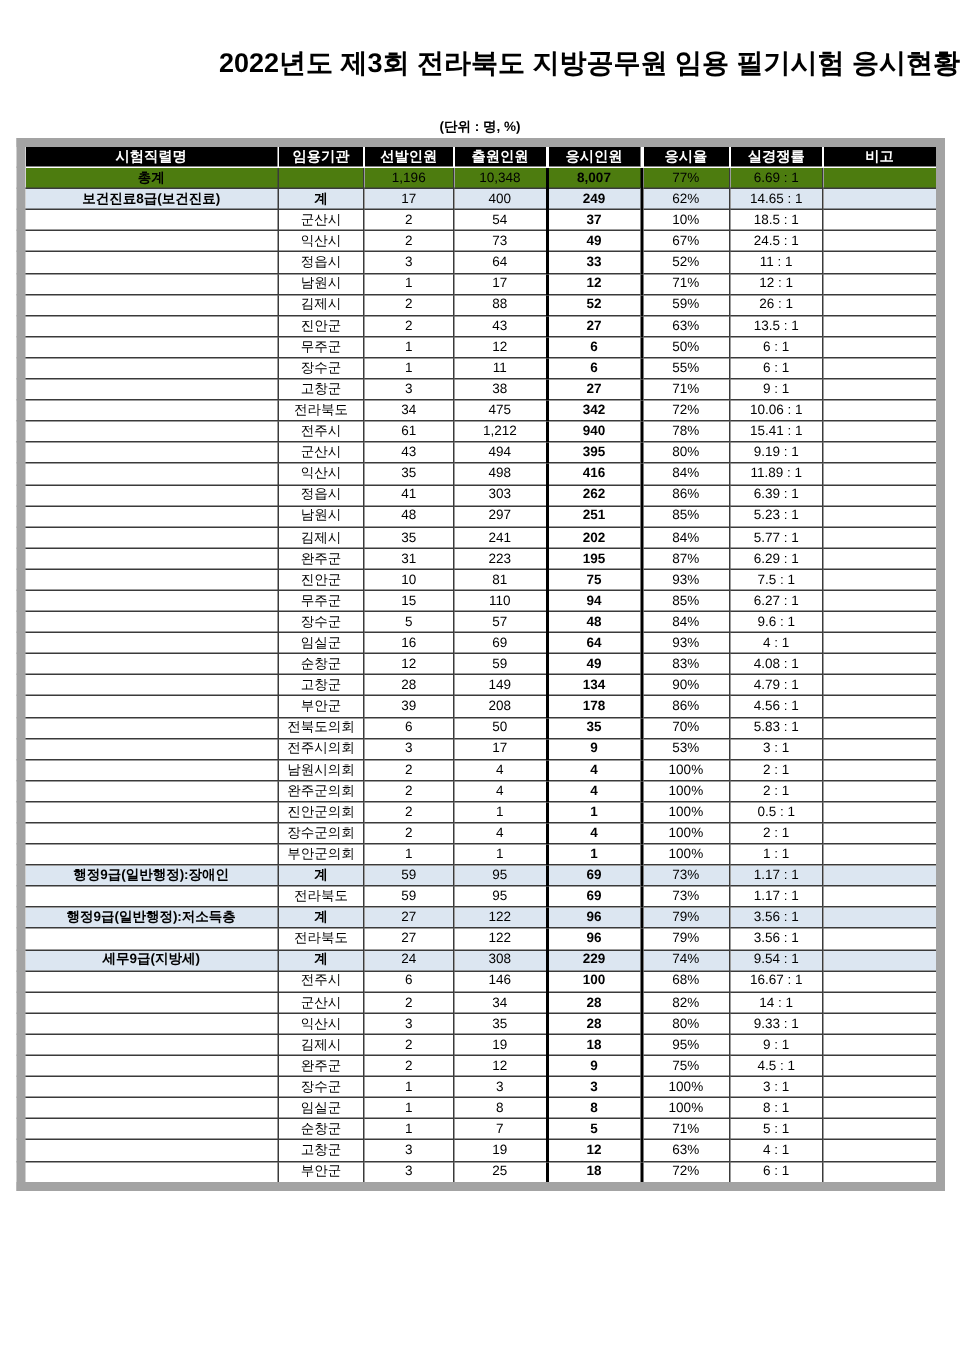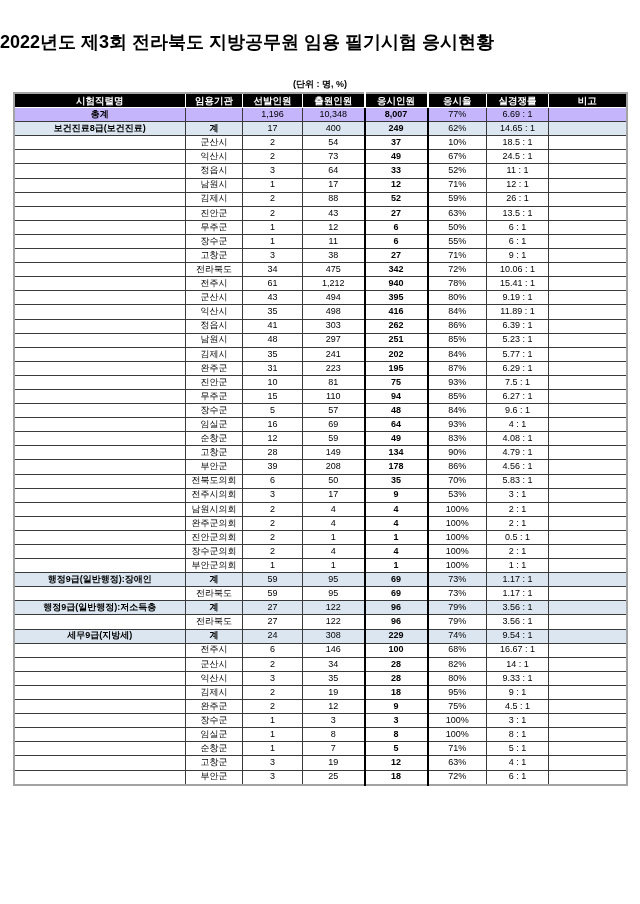"2022년도 제3회 전라북도 지방공무원 임용" .page-title { text-align: left -> right }
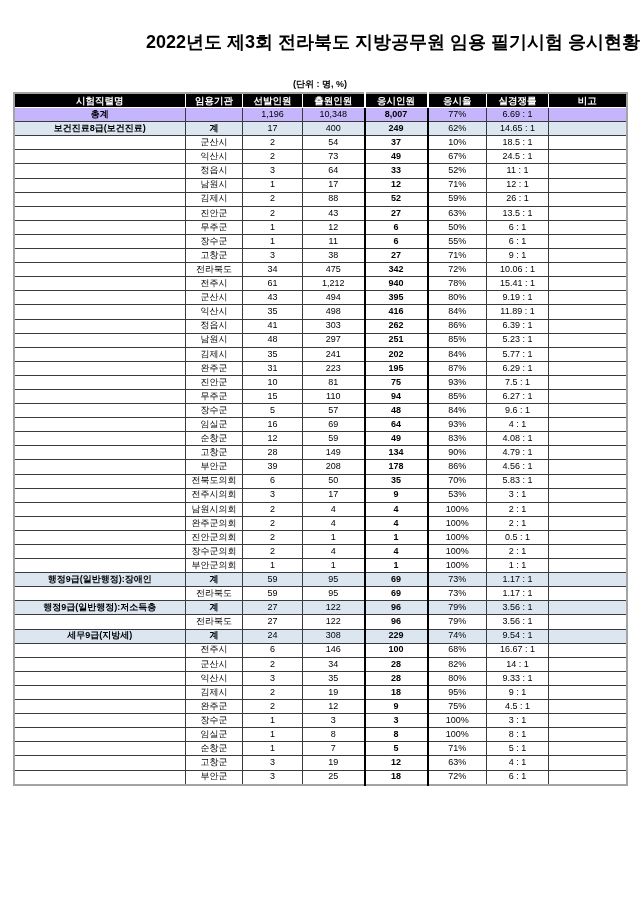"시험직렬명" table.exam-table { border: 2px solid #a3a3a3 -> 6px solid #a3a3a3 }
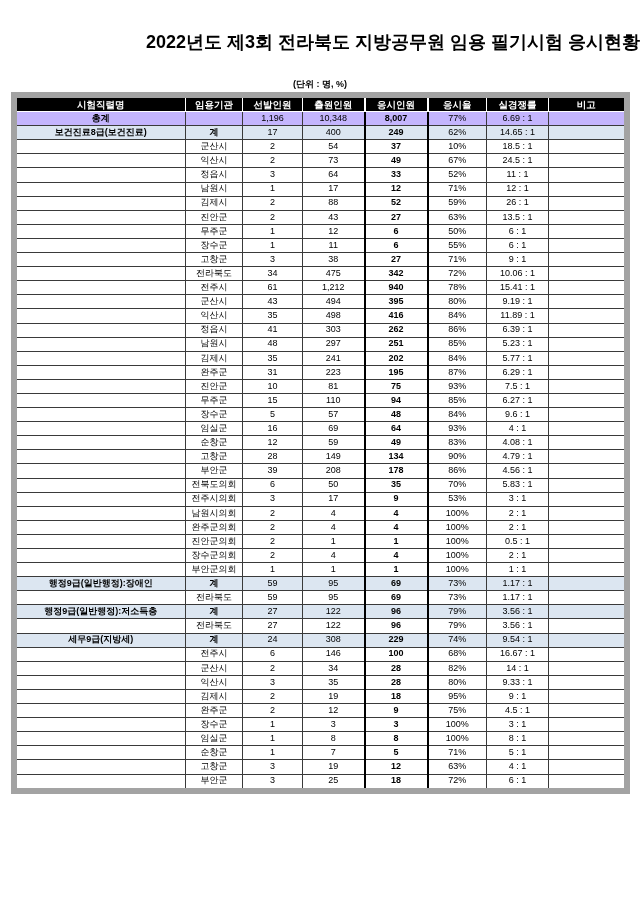"총계" tr.row-total td { background: #c4b5fd -> #4d7c0f }
